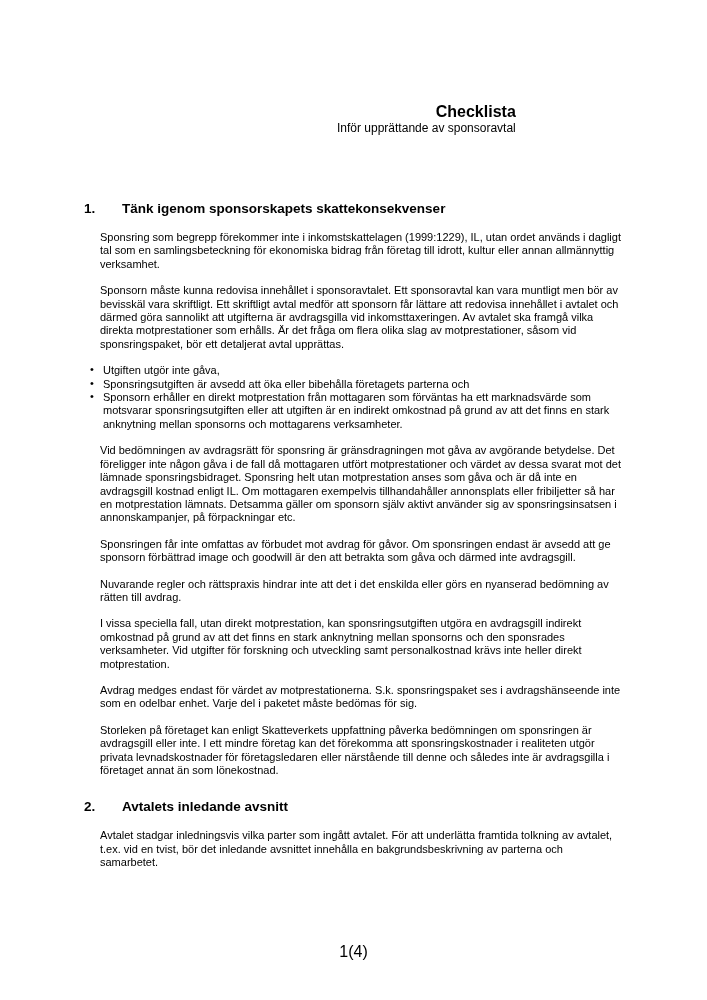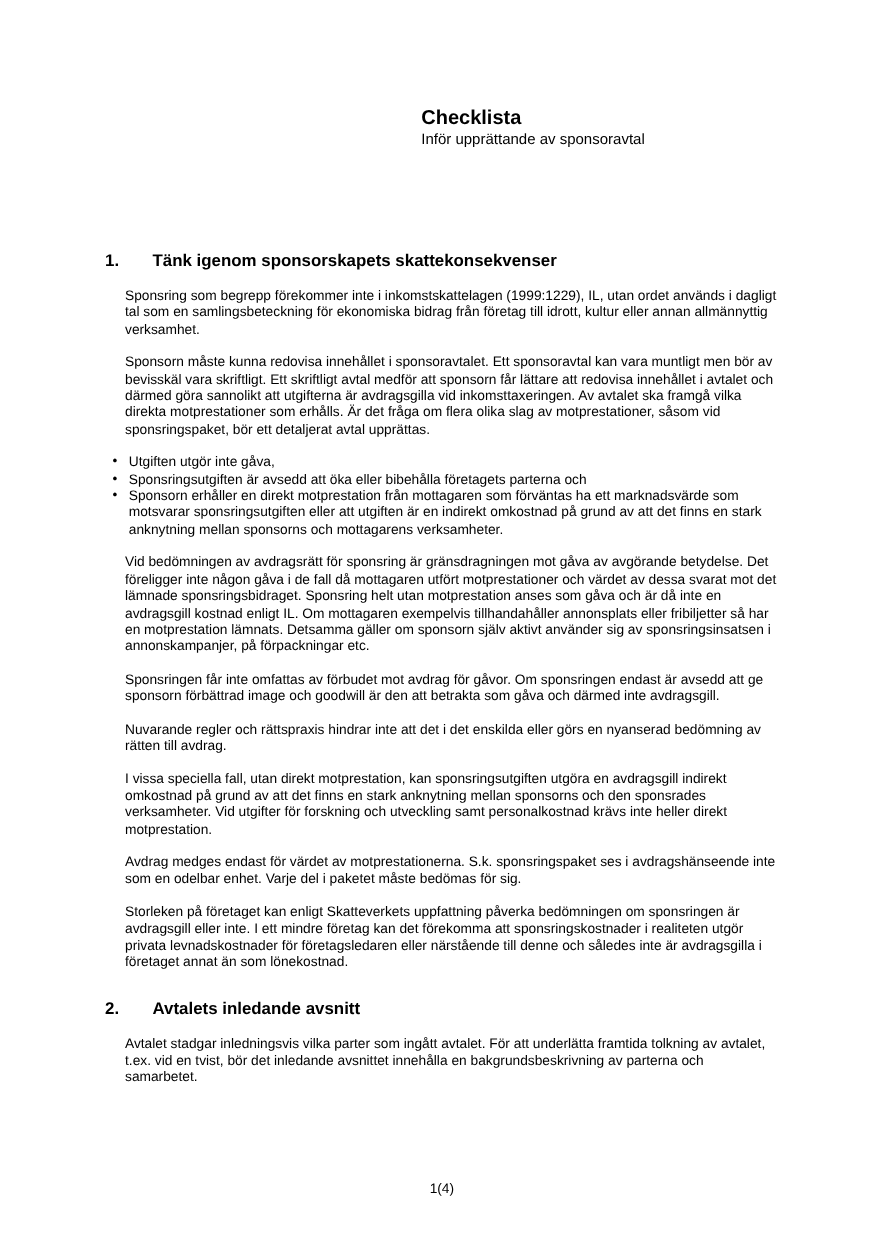"Checklista" .title-block { text-align: none -> right; top: 85px -> 102px }
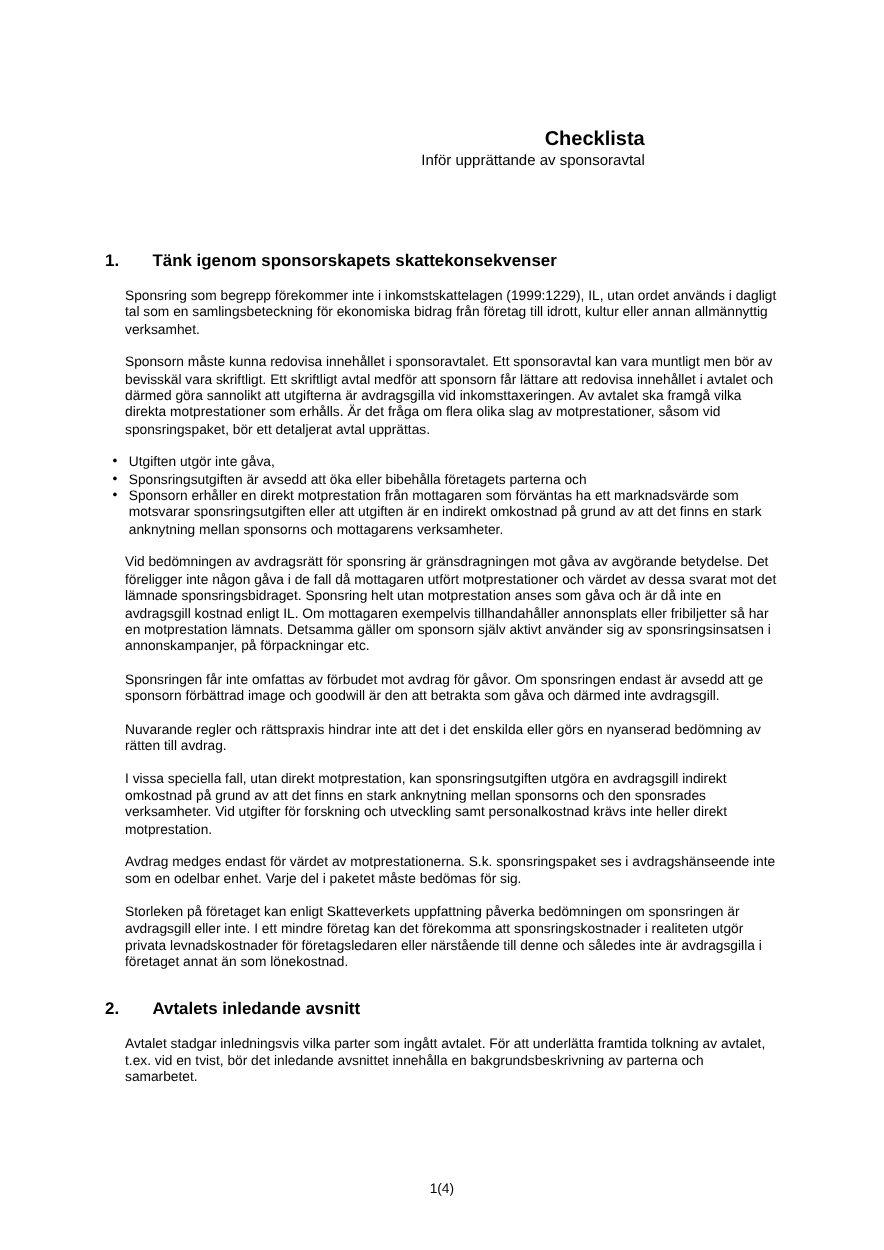"1(4)" .footer { font-size: 11px -> 16px }
